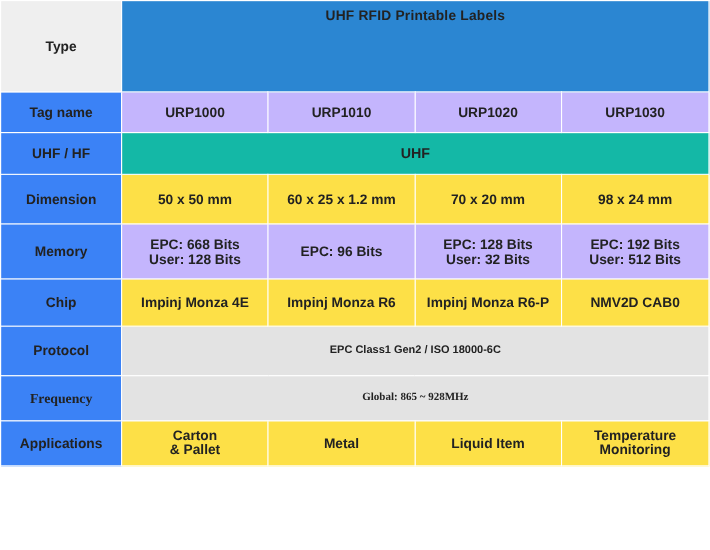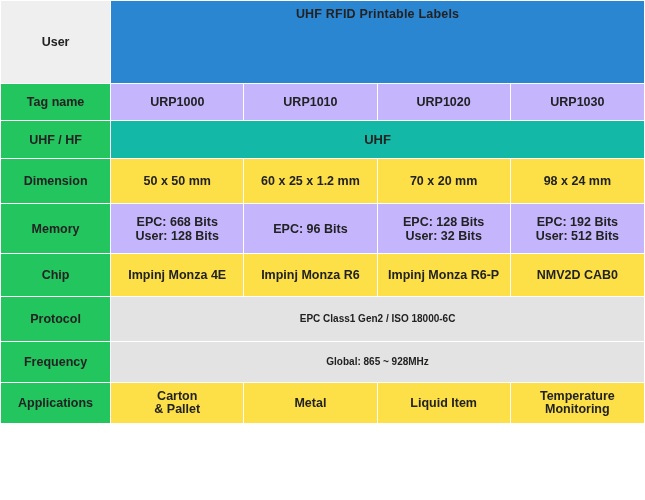"User" td.type-cell { text: User -> Type }
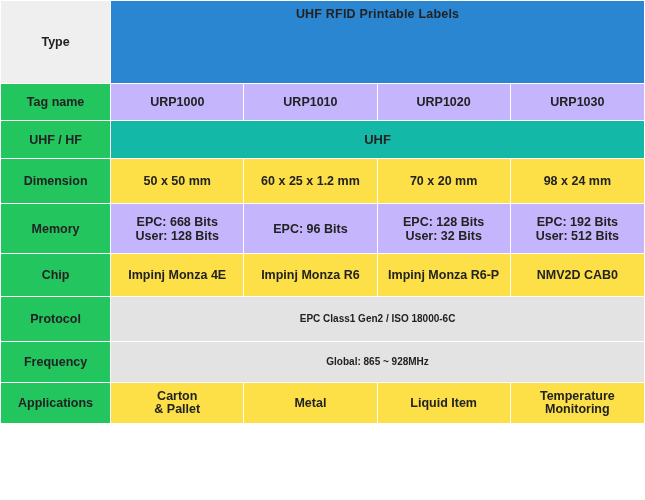"Tag name" .lbl { background: #22c55e -> #3b82f6 }
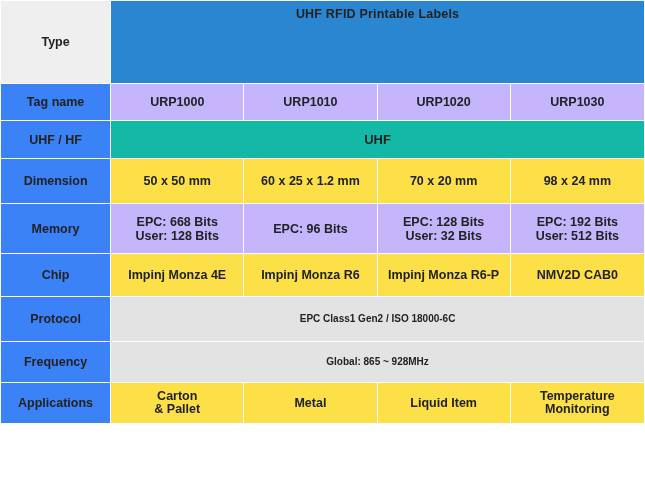"Frequency" .row-freq td { font-family: none -> Liberation Serif, serif }
